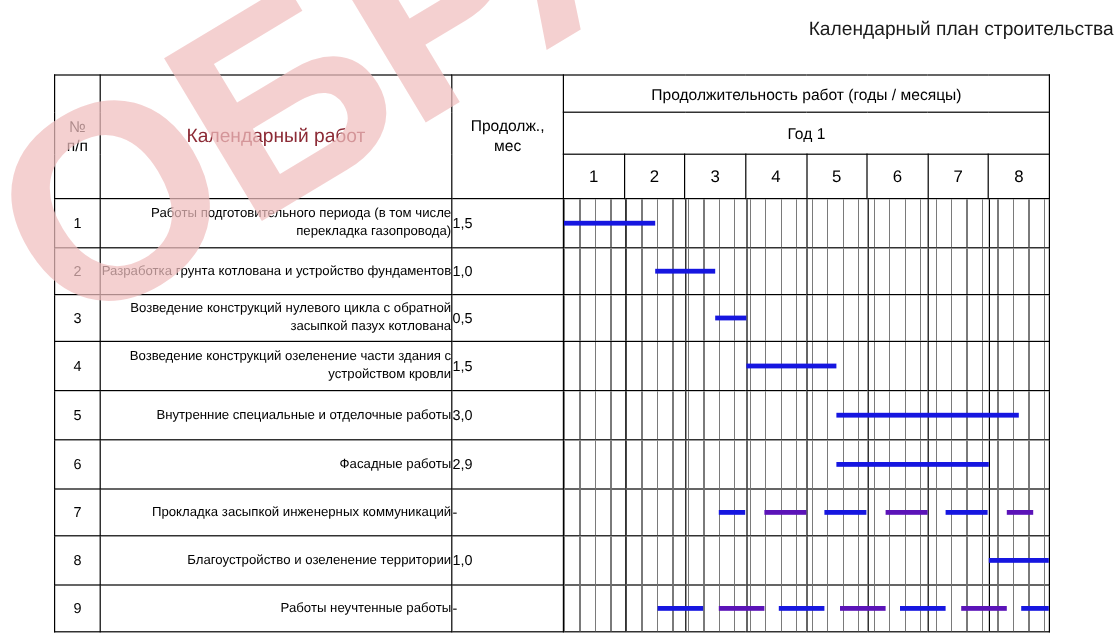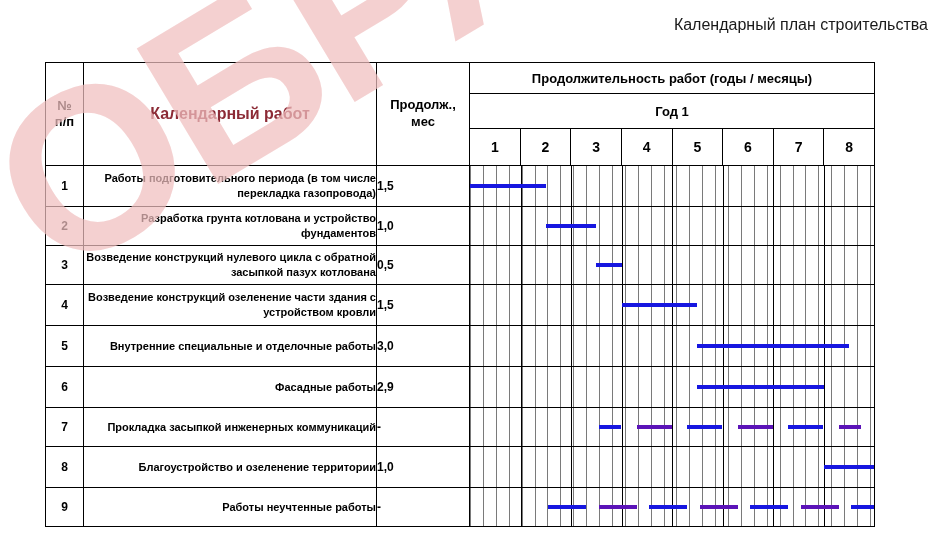"Продолжительность работ (годы / месяцы)" #schedule-table td, #schedule-table th { font-weight: bold -> normal }
